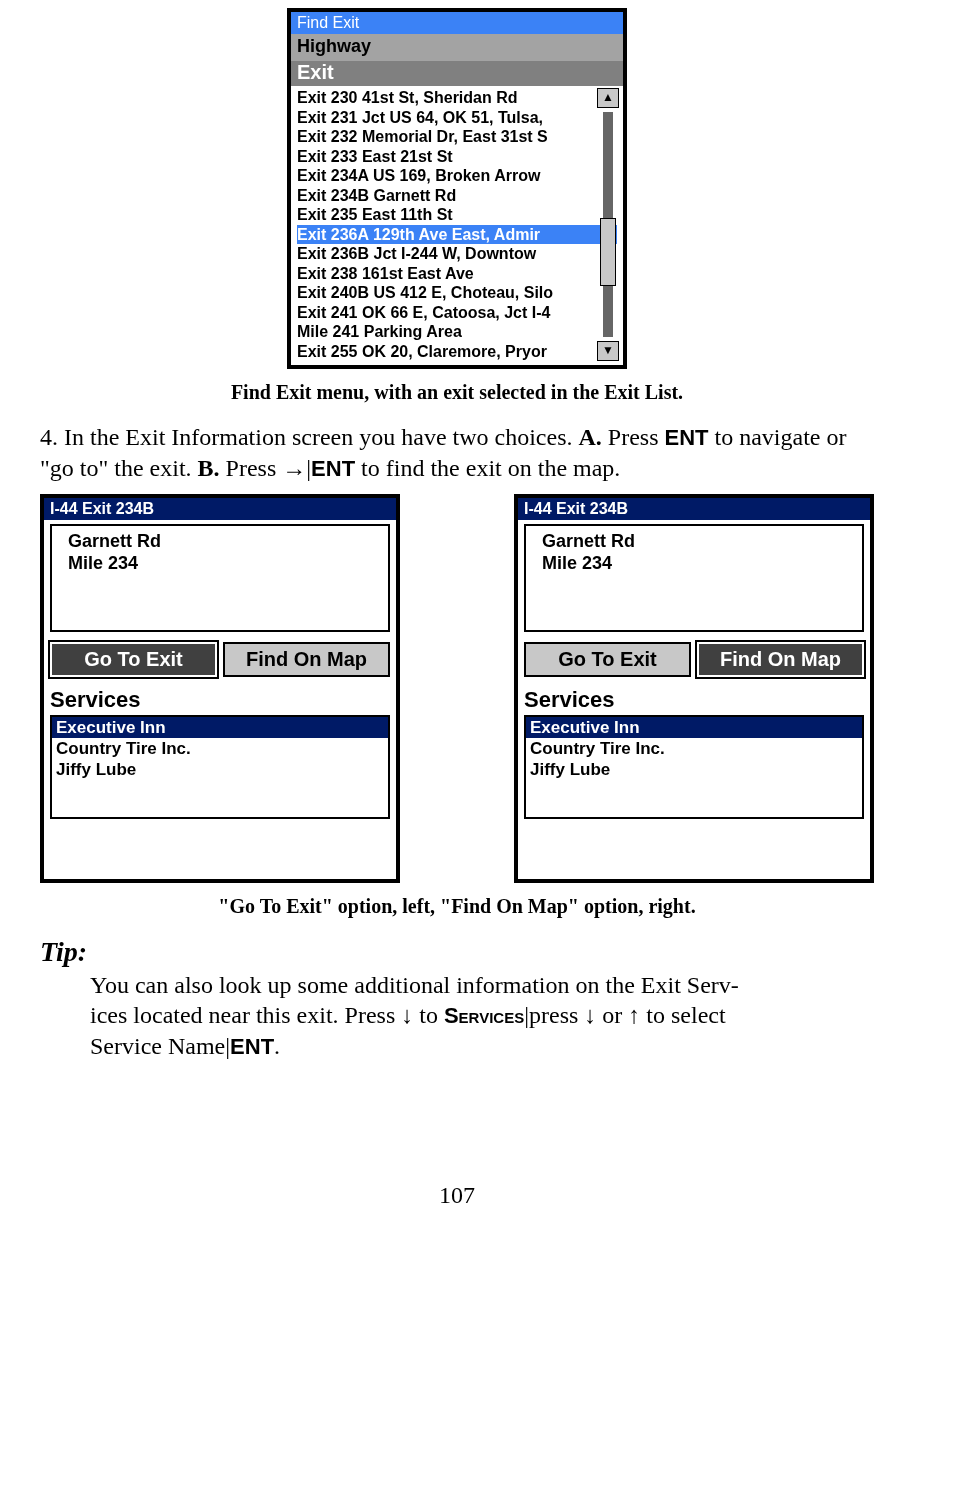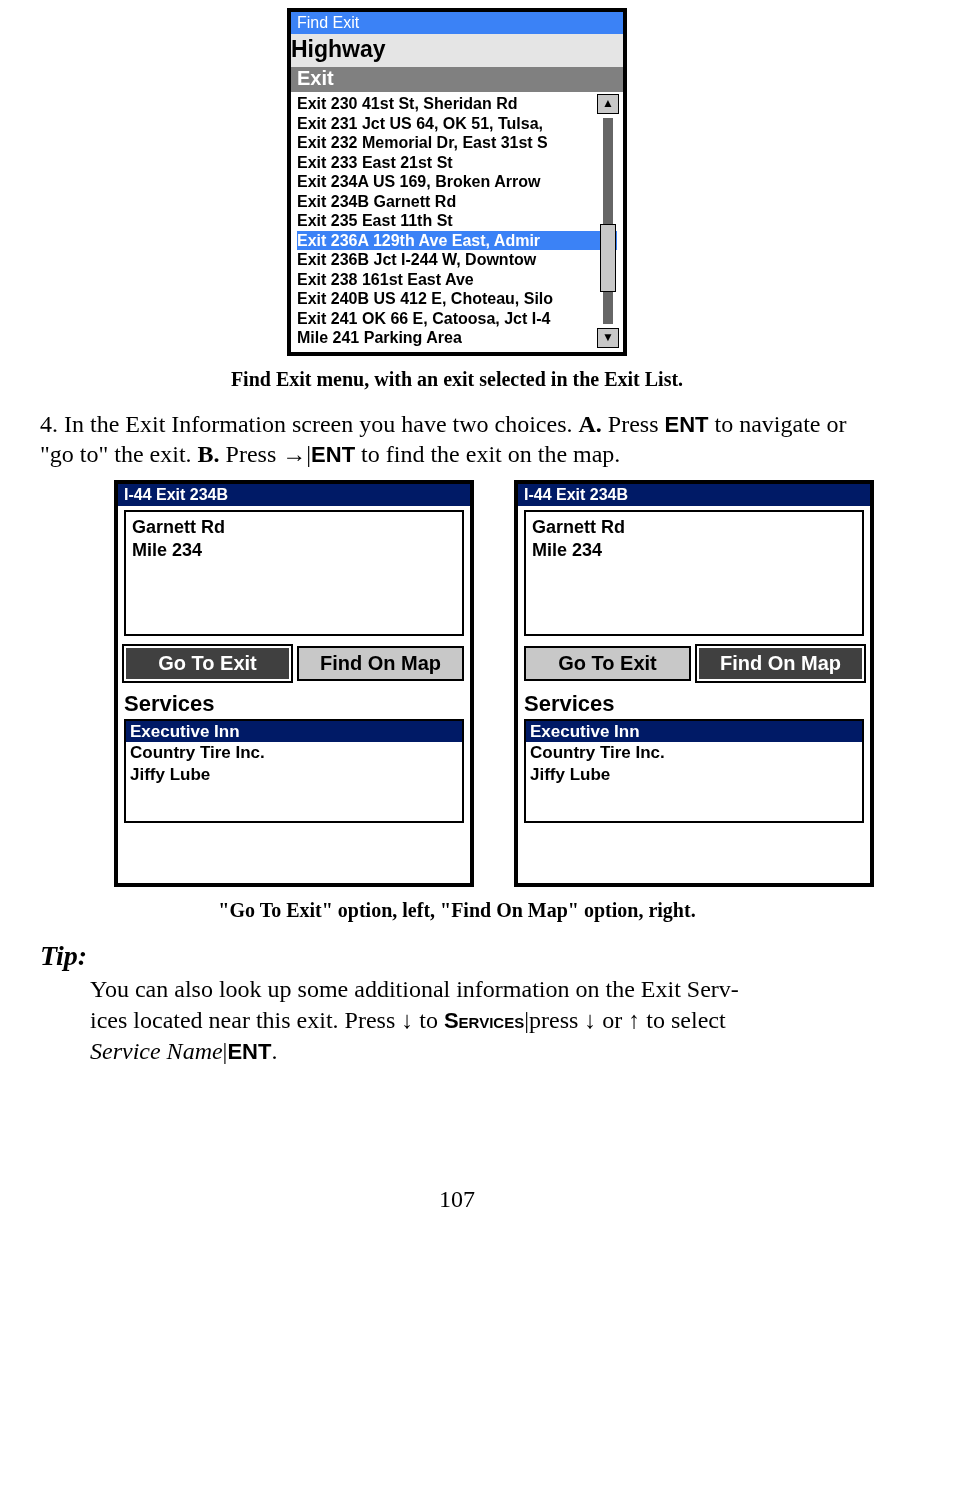"Highway" .section-header { background: #e5e5e5 -> #a3a3a3; font-size: 23px -> 18px; padding: 2px 6px 4px 0 -> 2px 6px 4px 6px }
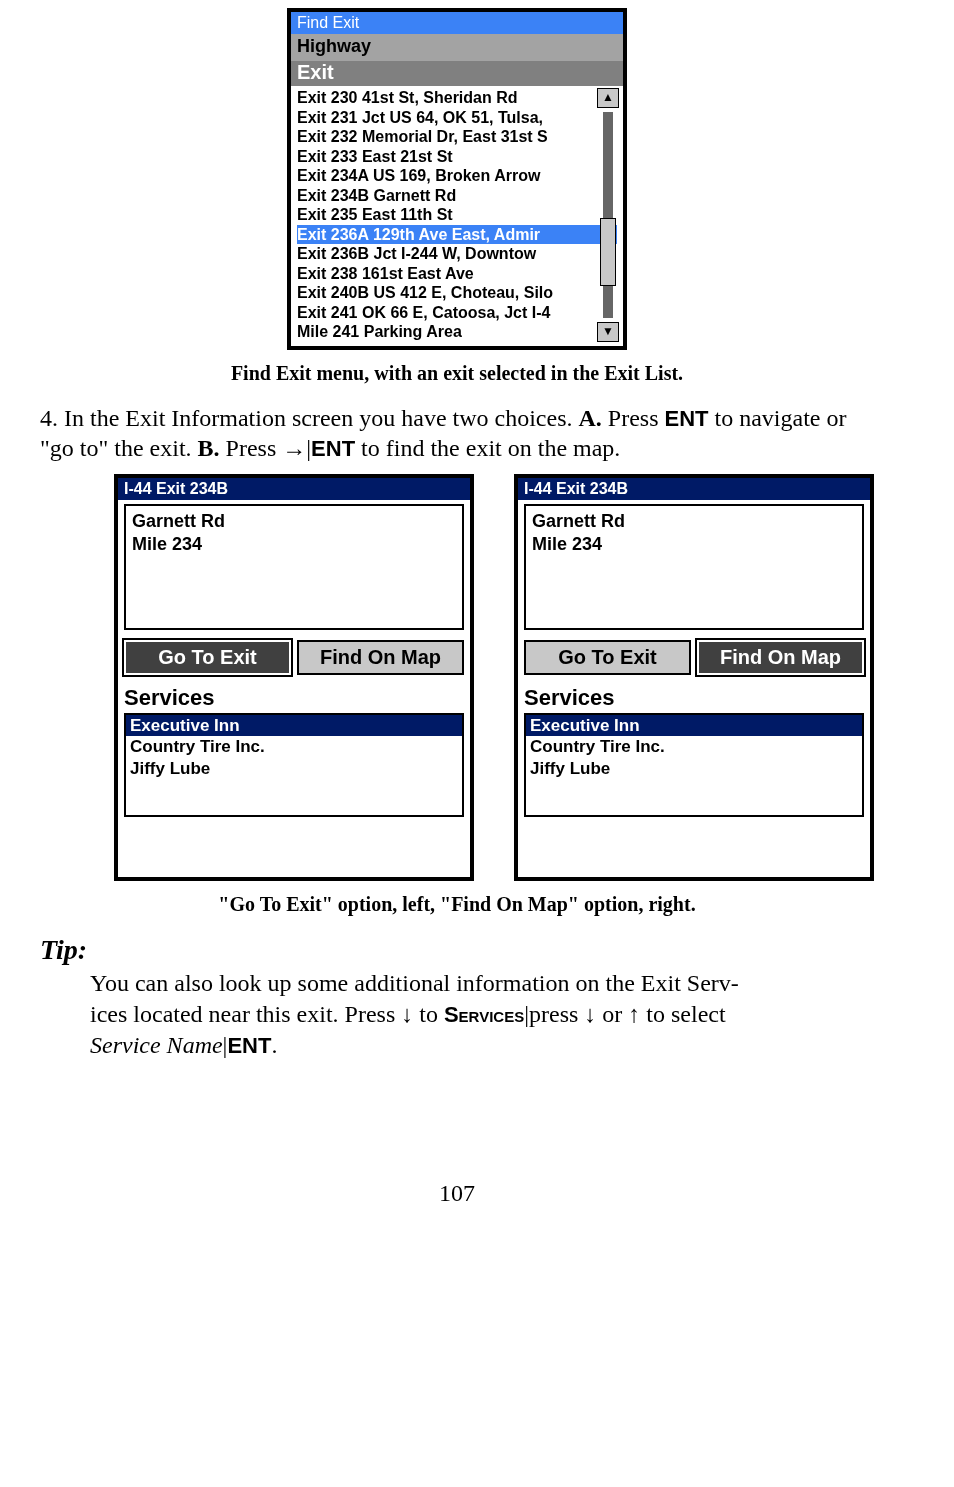"Exit 255 OK 20, Claremore," div.exit-row { html: none -> <div>Exit 255 OK 20, Claremore, Pryor</div> }
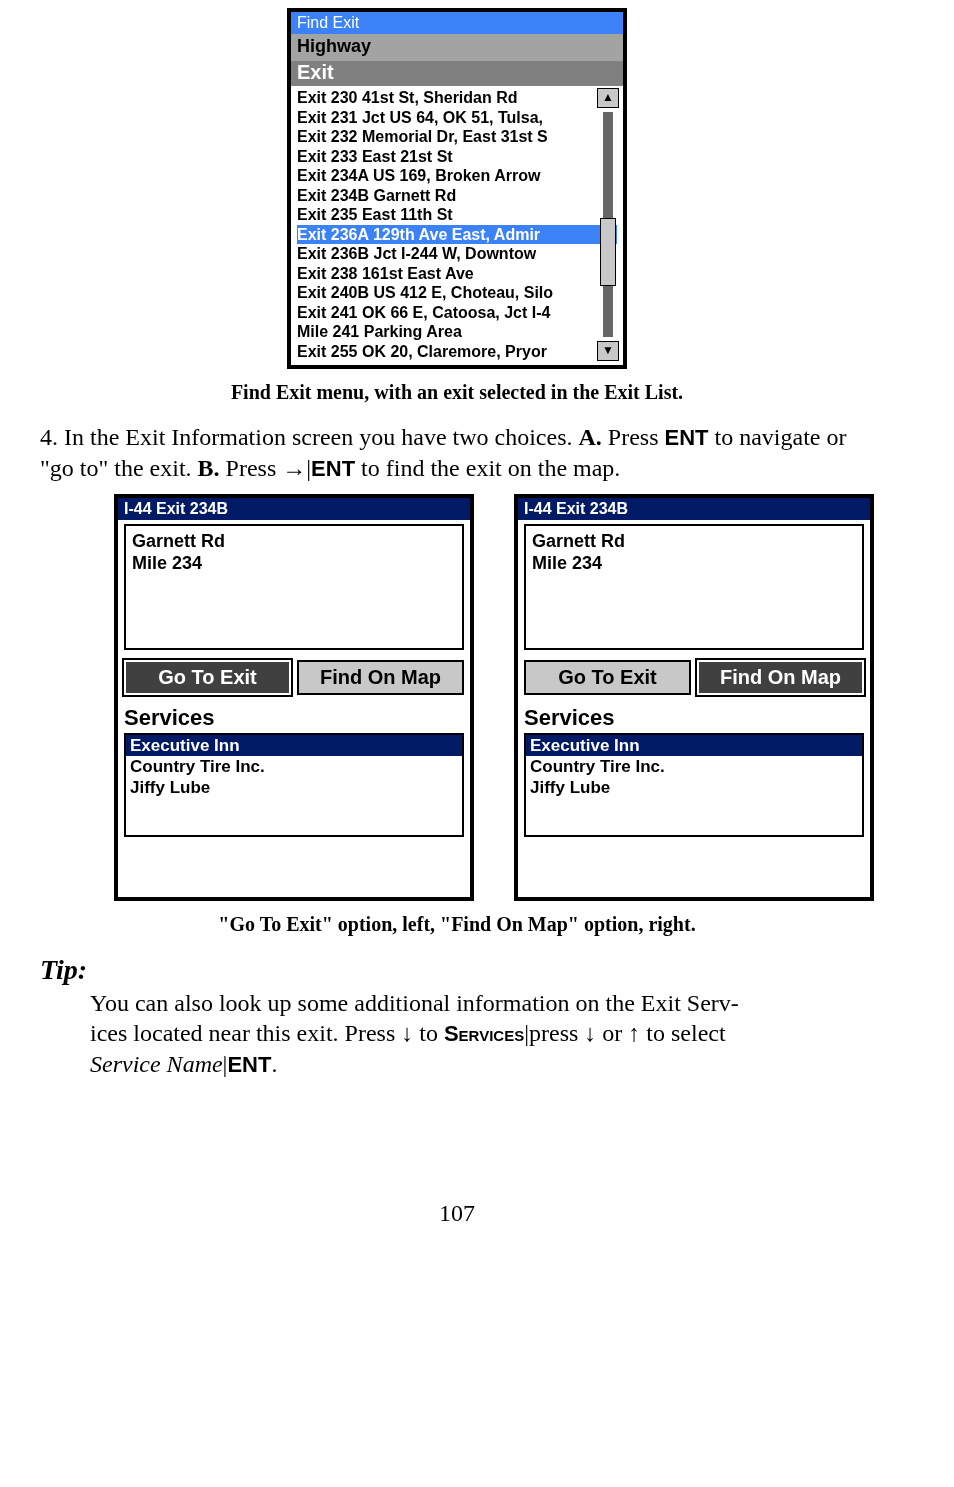"I-44 Exit 234B" .pair { justify-content: flex-end -> space-between }
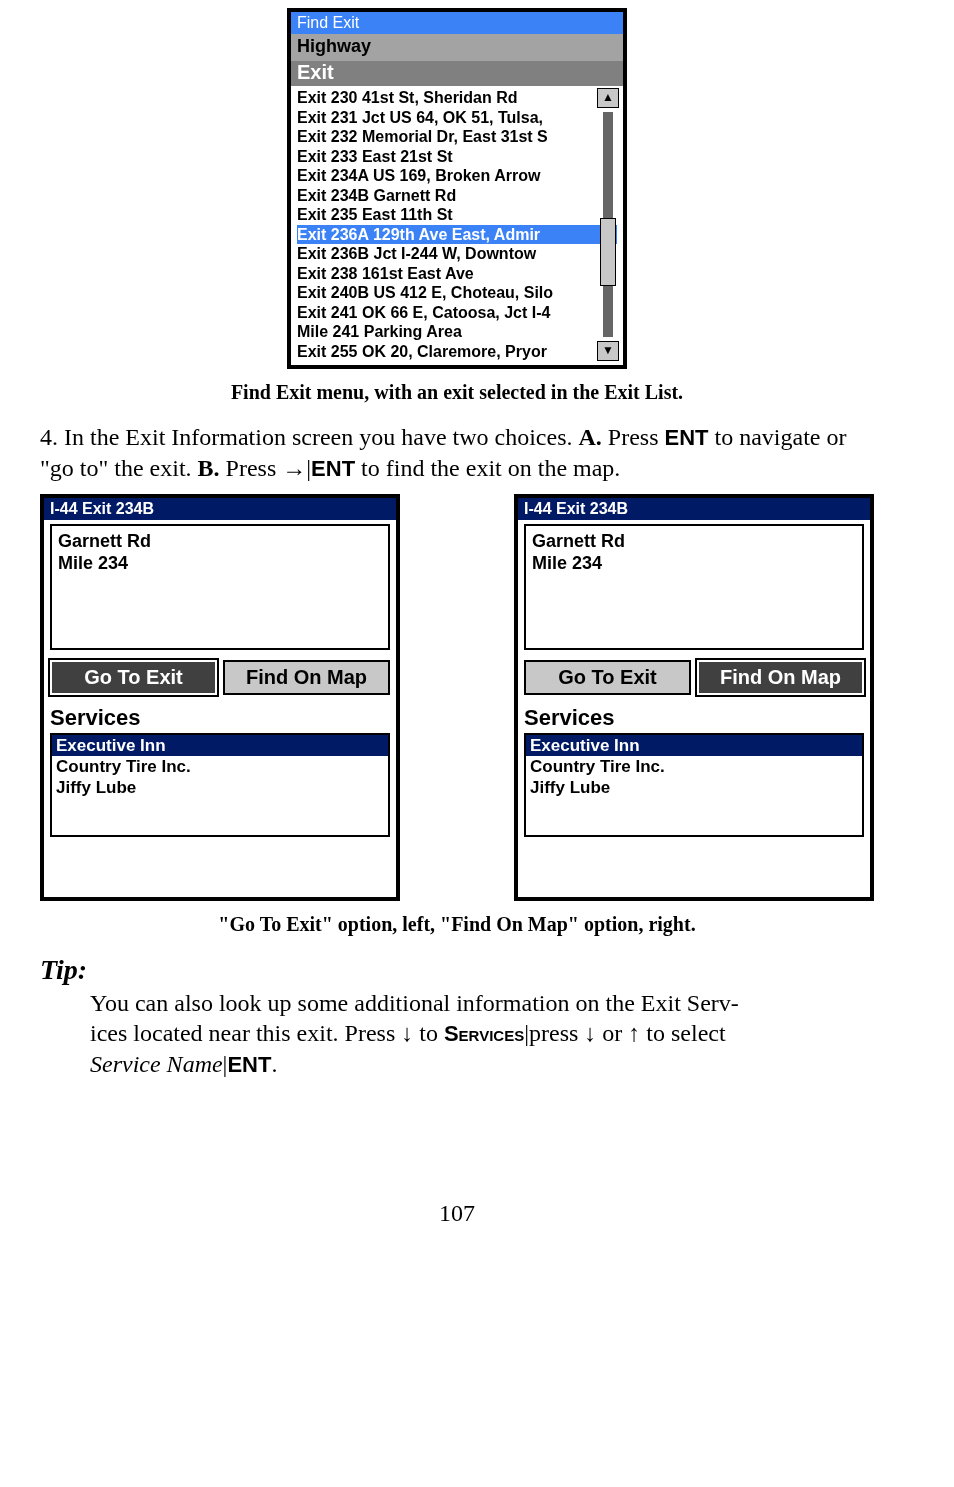"Garnett Rd" .ei-field { height: 126px -> 108px; padding: 4px 6px -> 4px 16px }
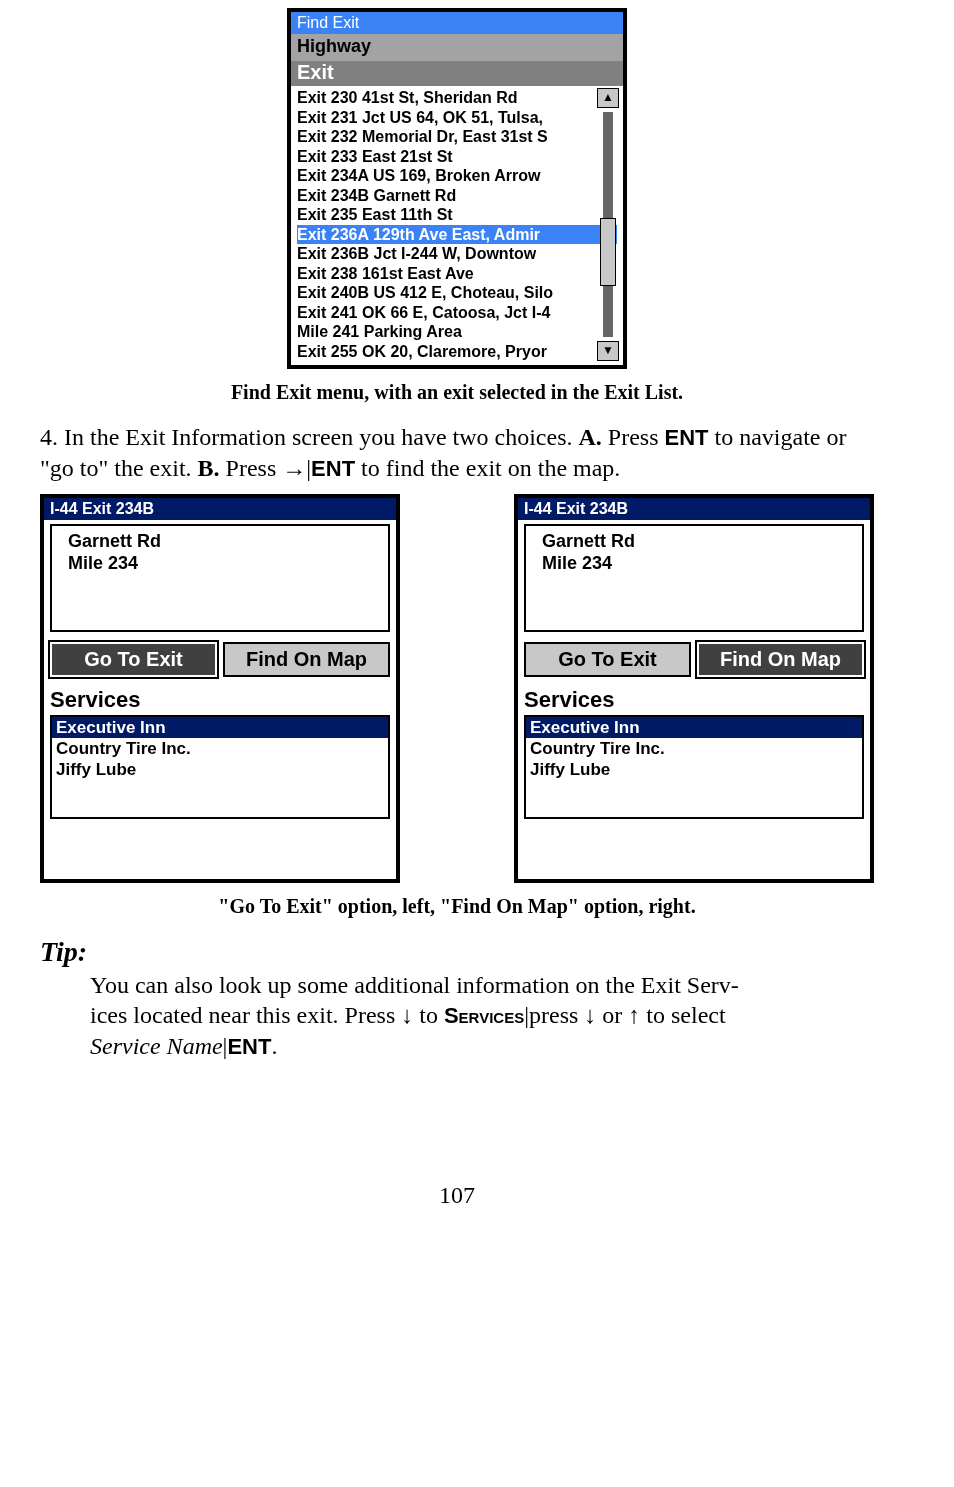"Service Name" .tip-body .svcname { font-style: italic -> none }
